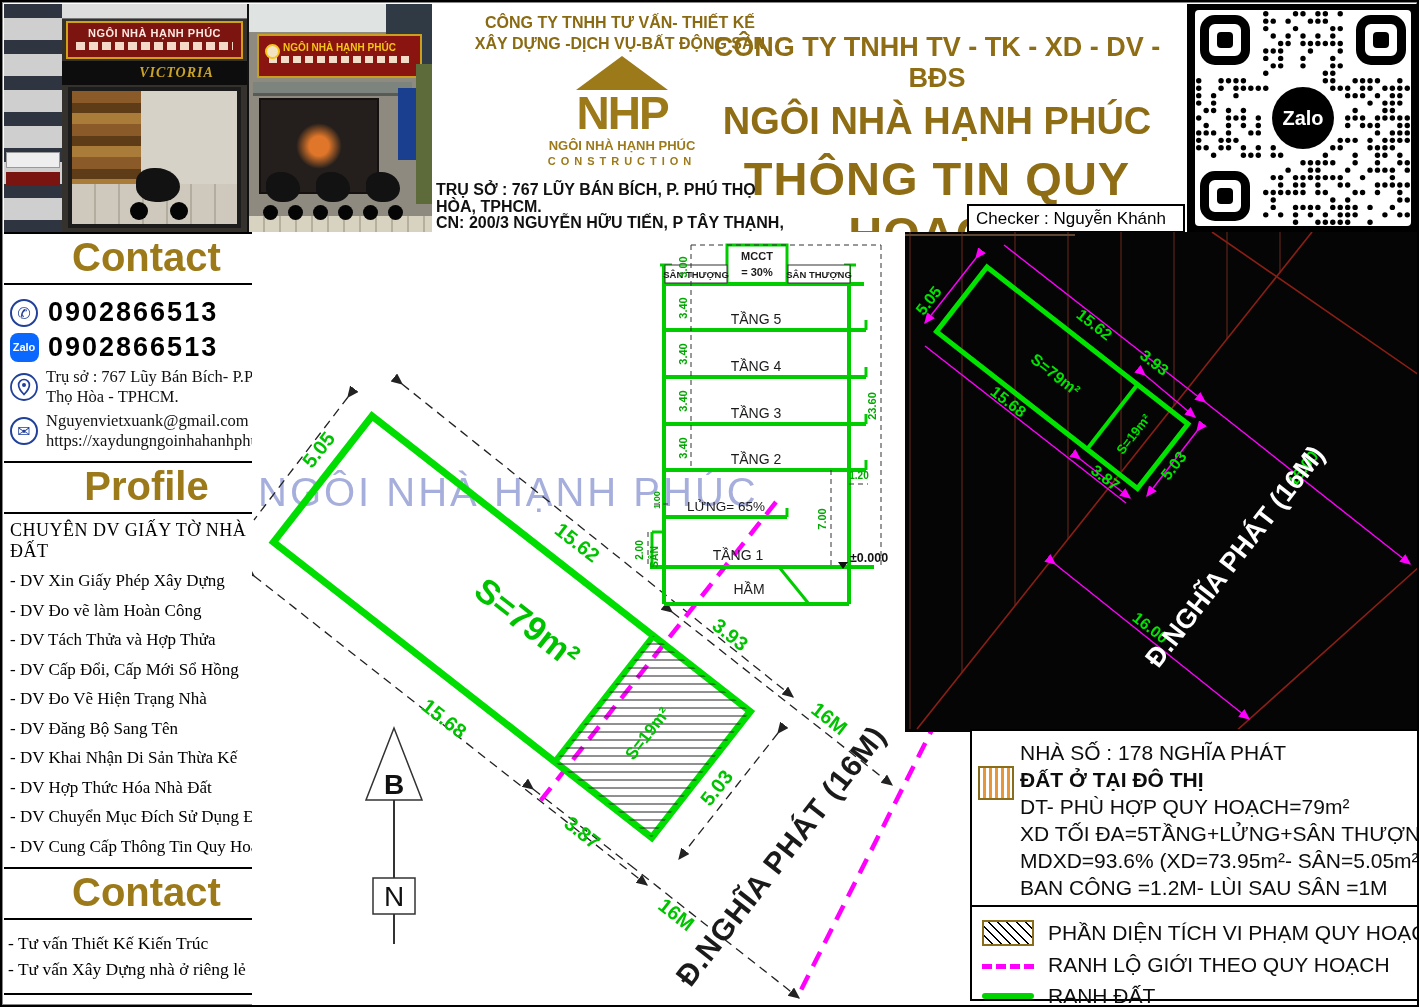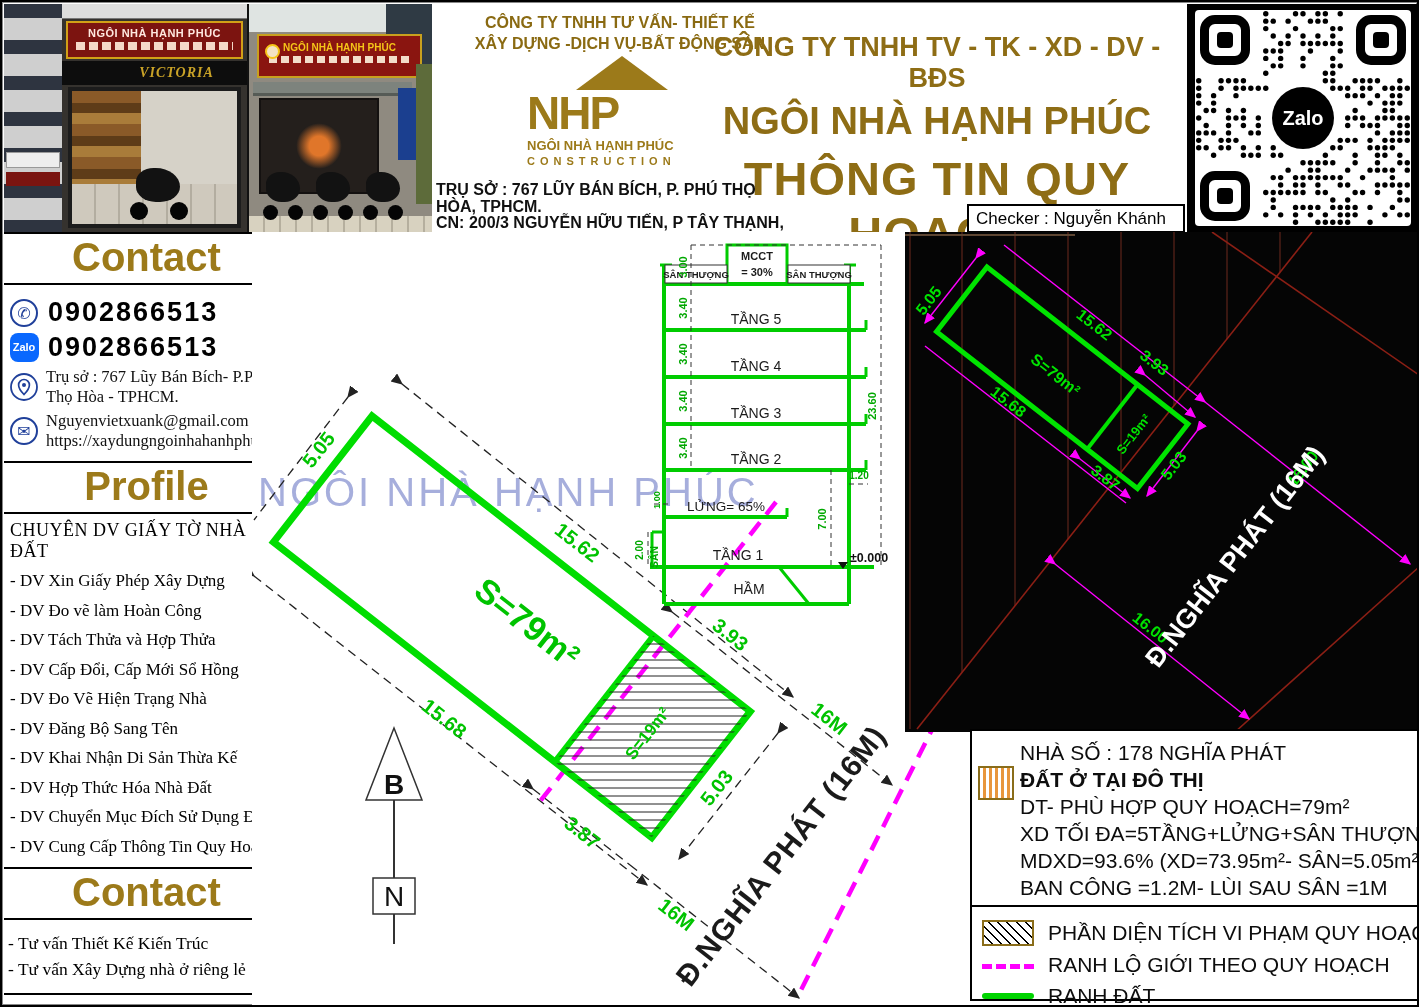"NHP" .logo { text-align: left -> center }
